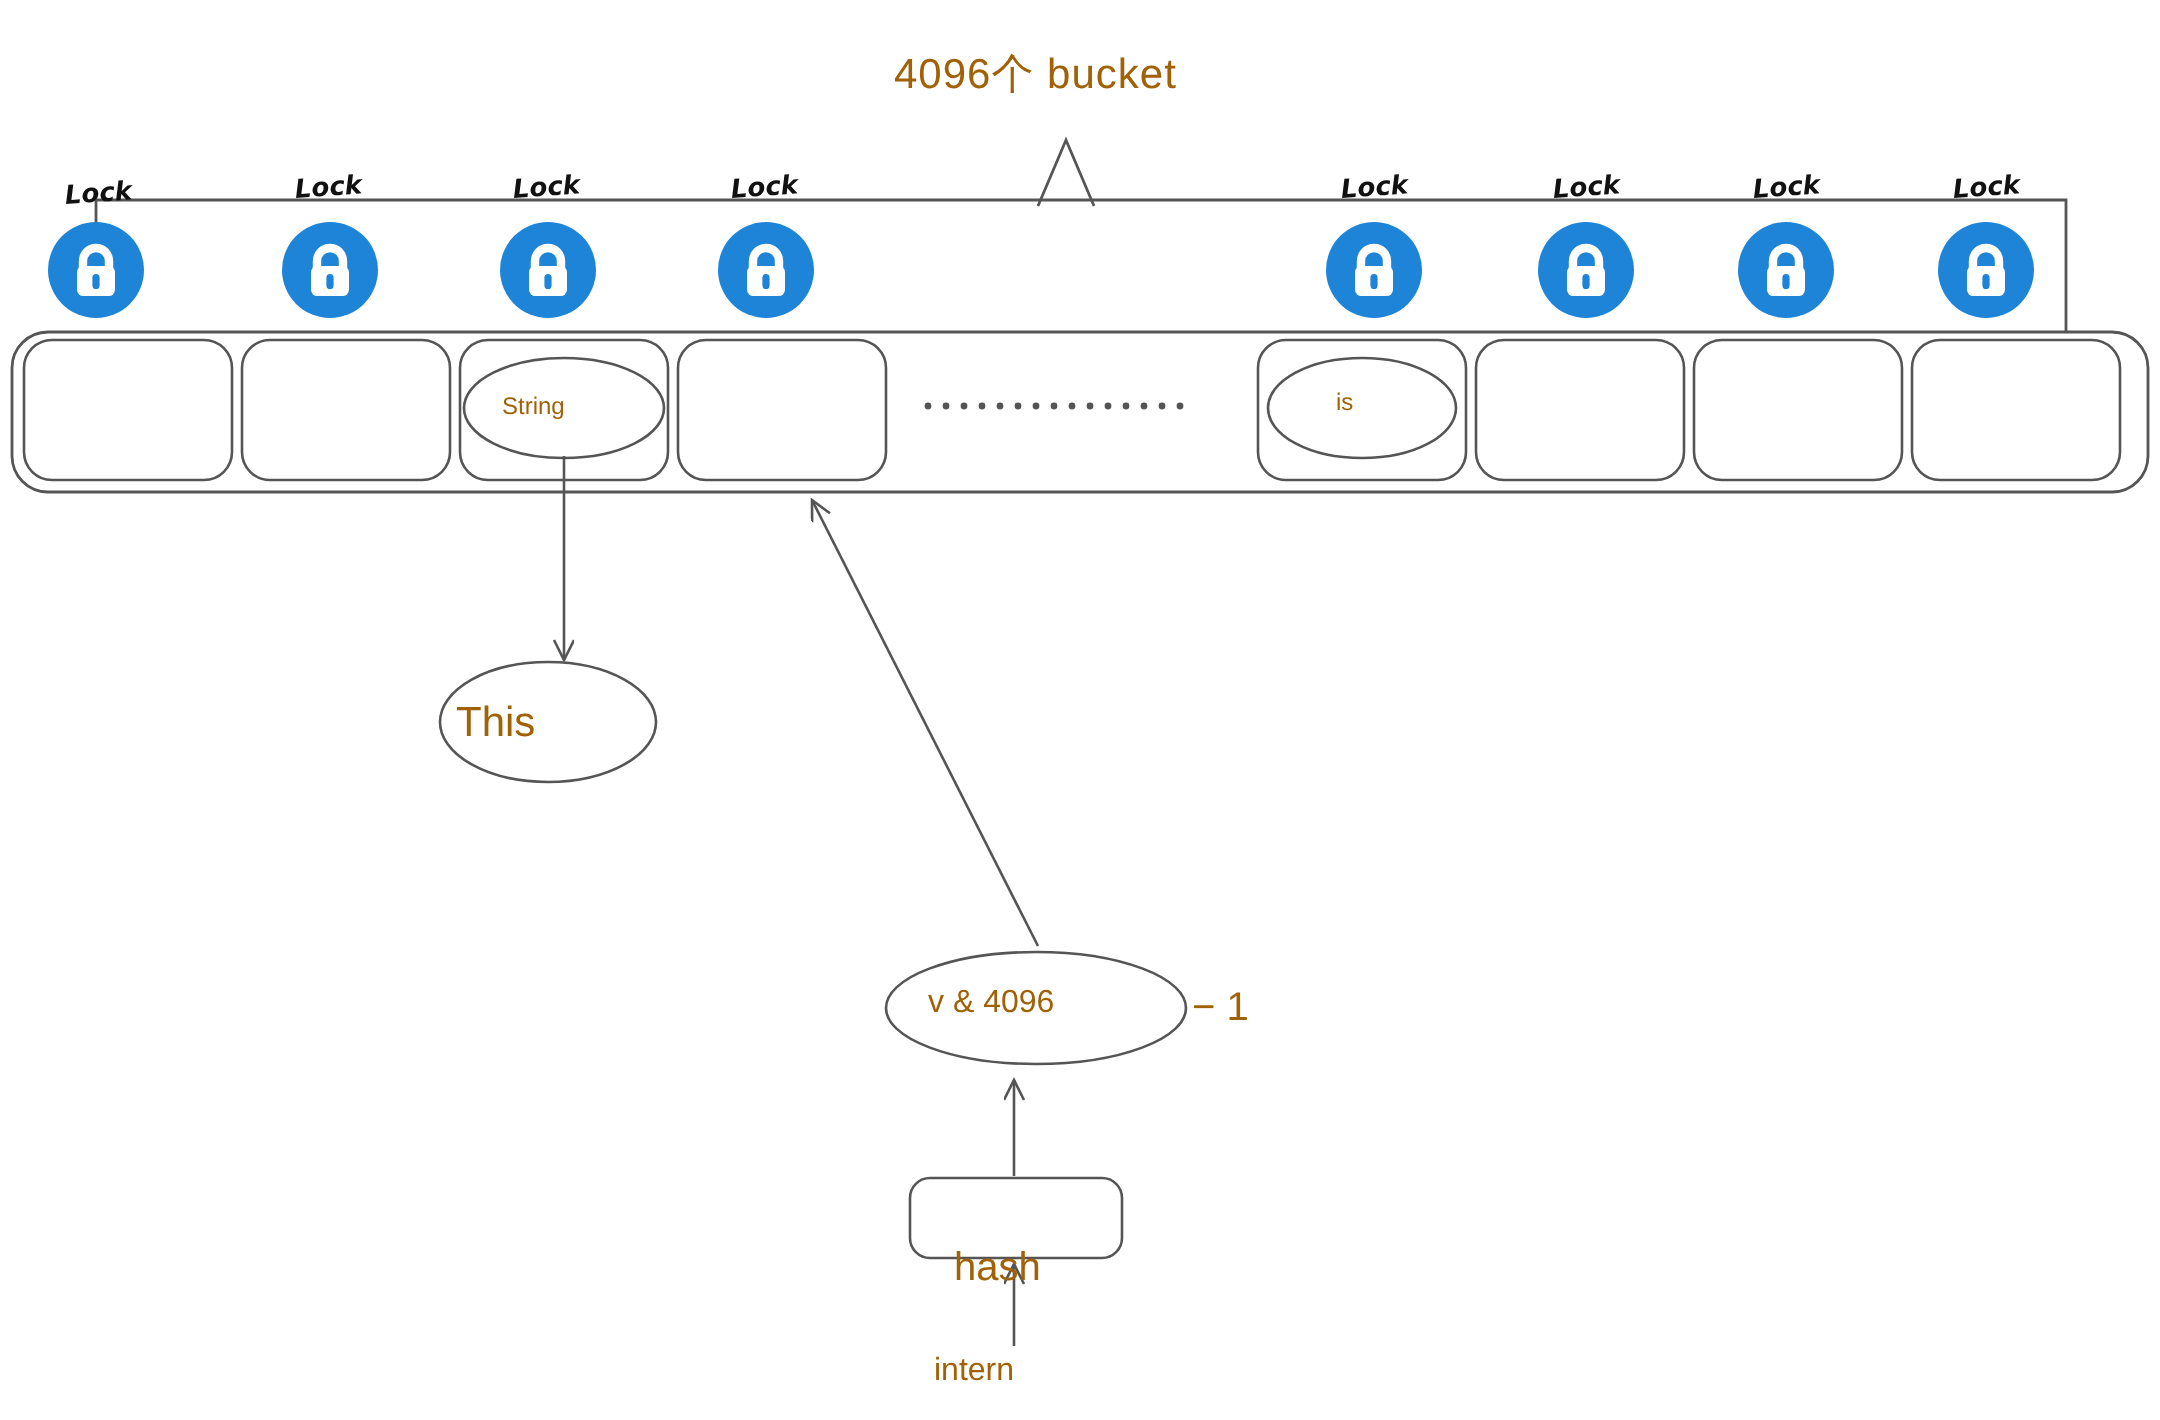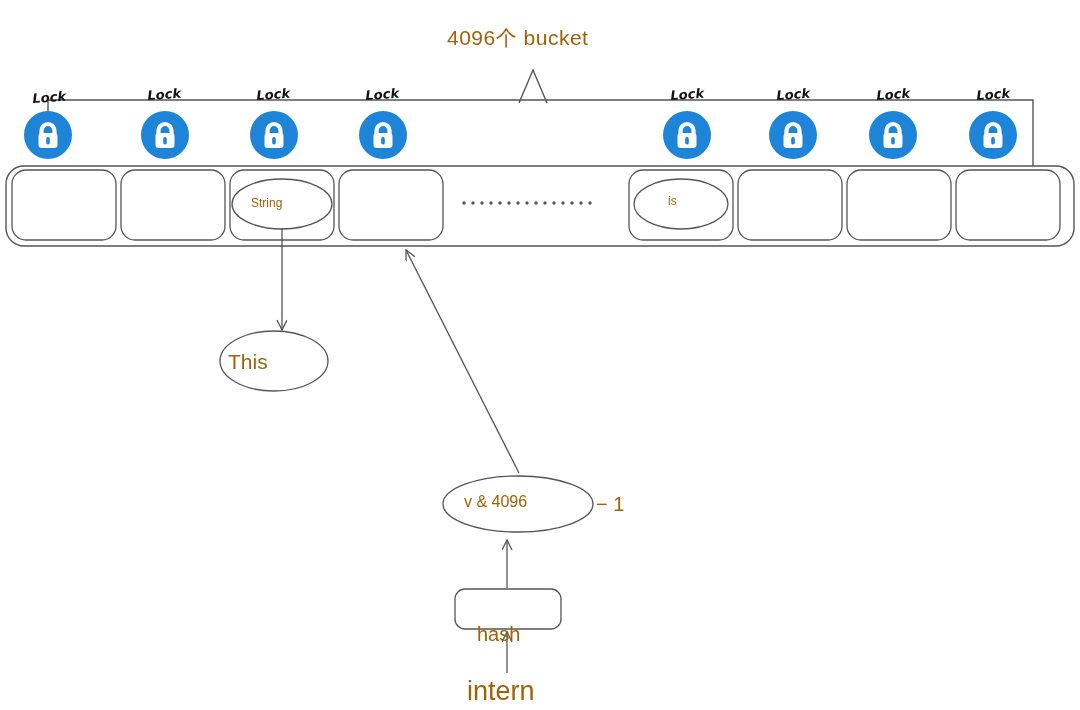"intern" div.lbl { font-size: 27px -> 16px }
